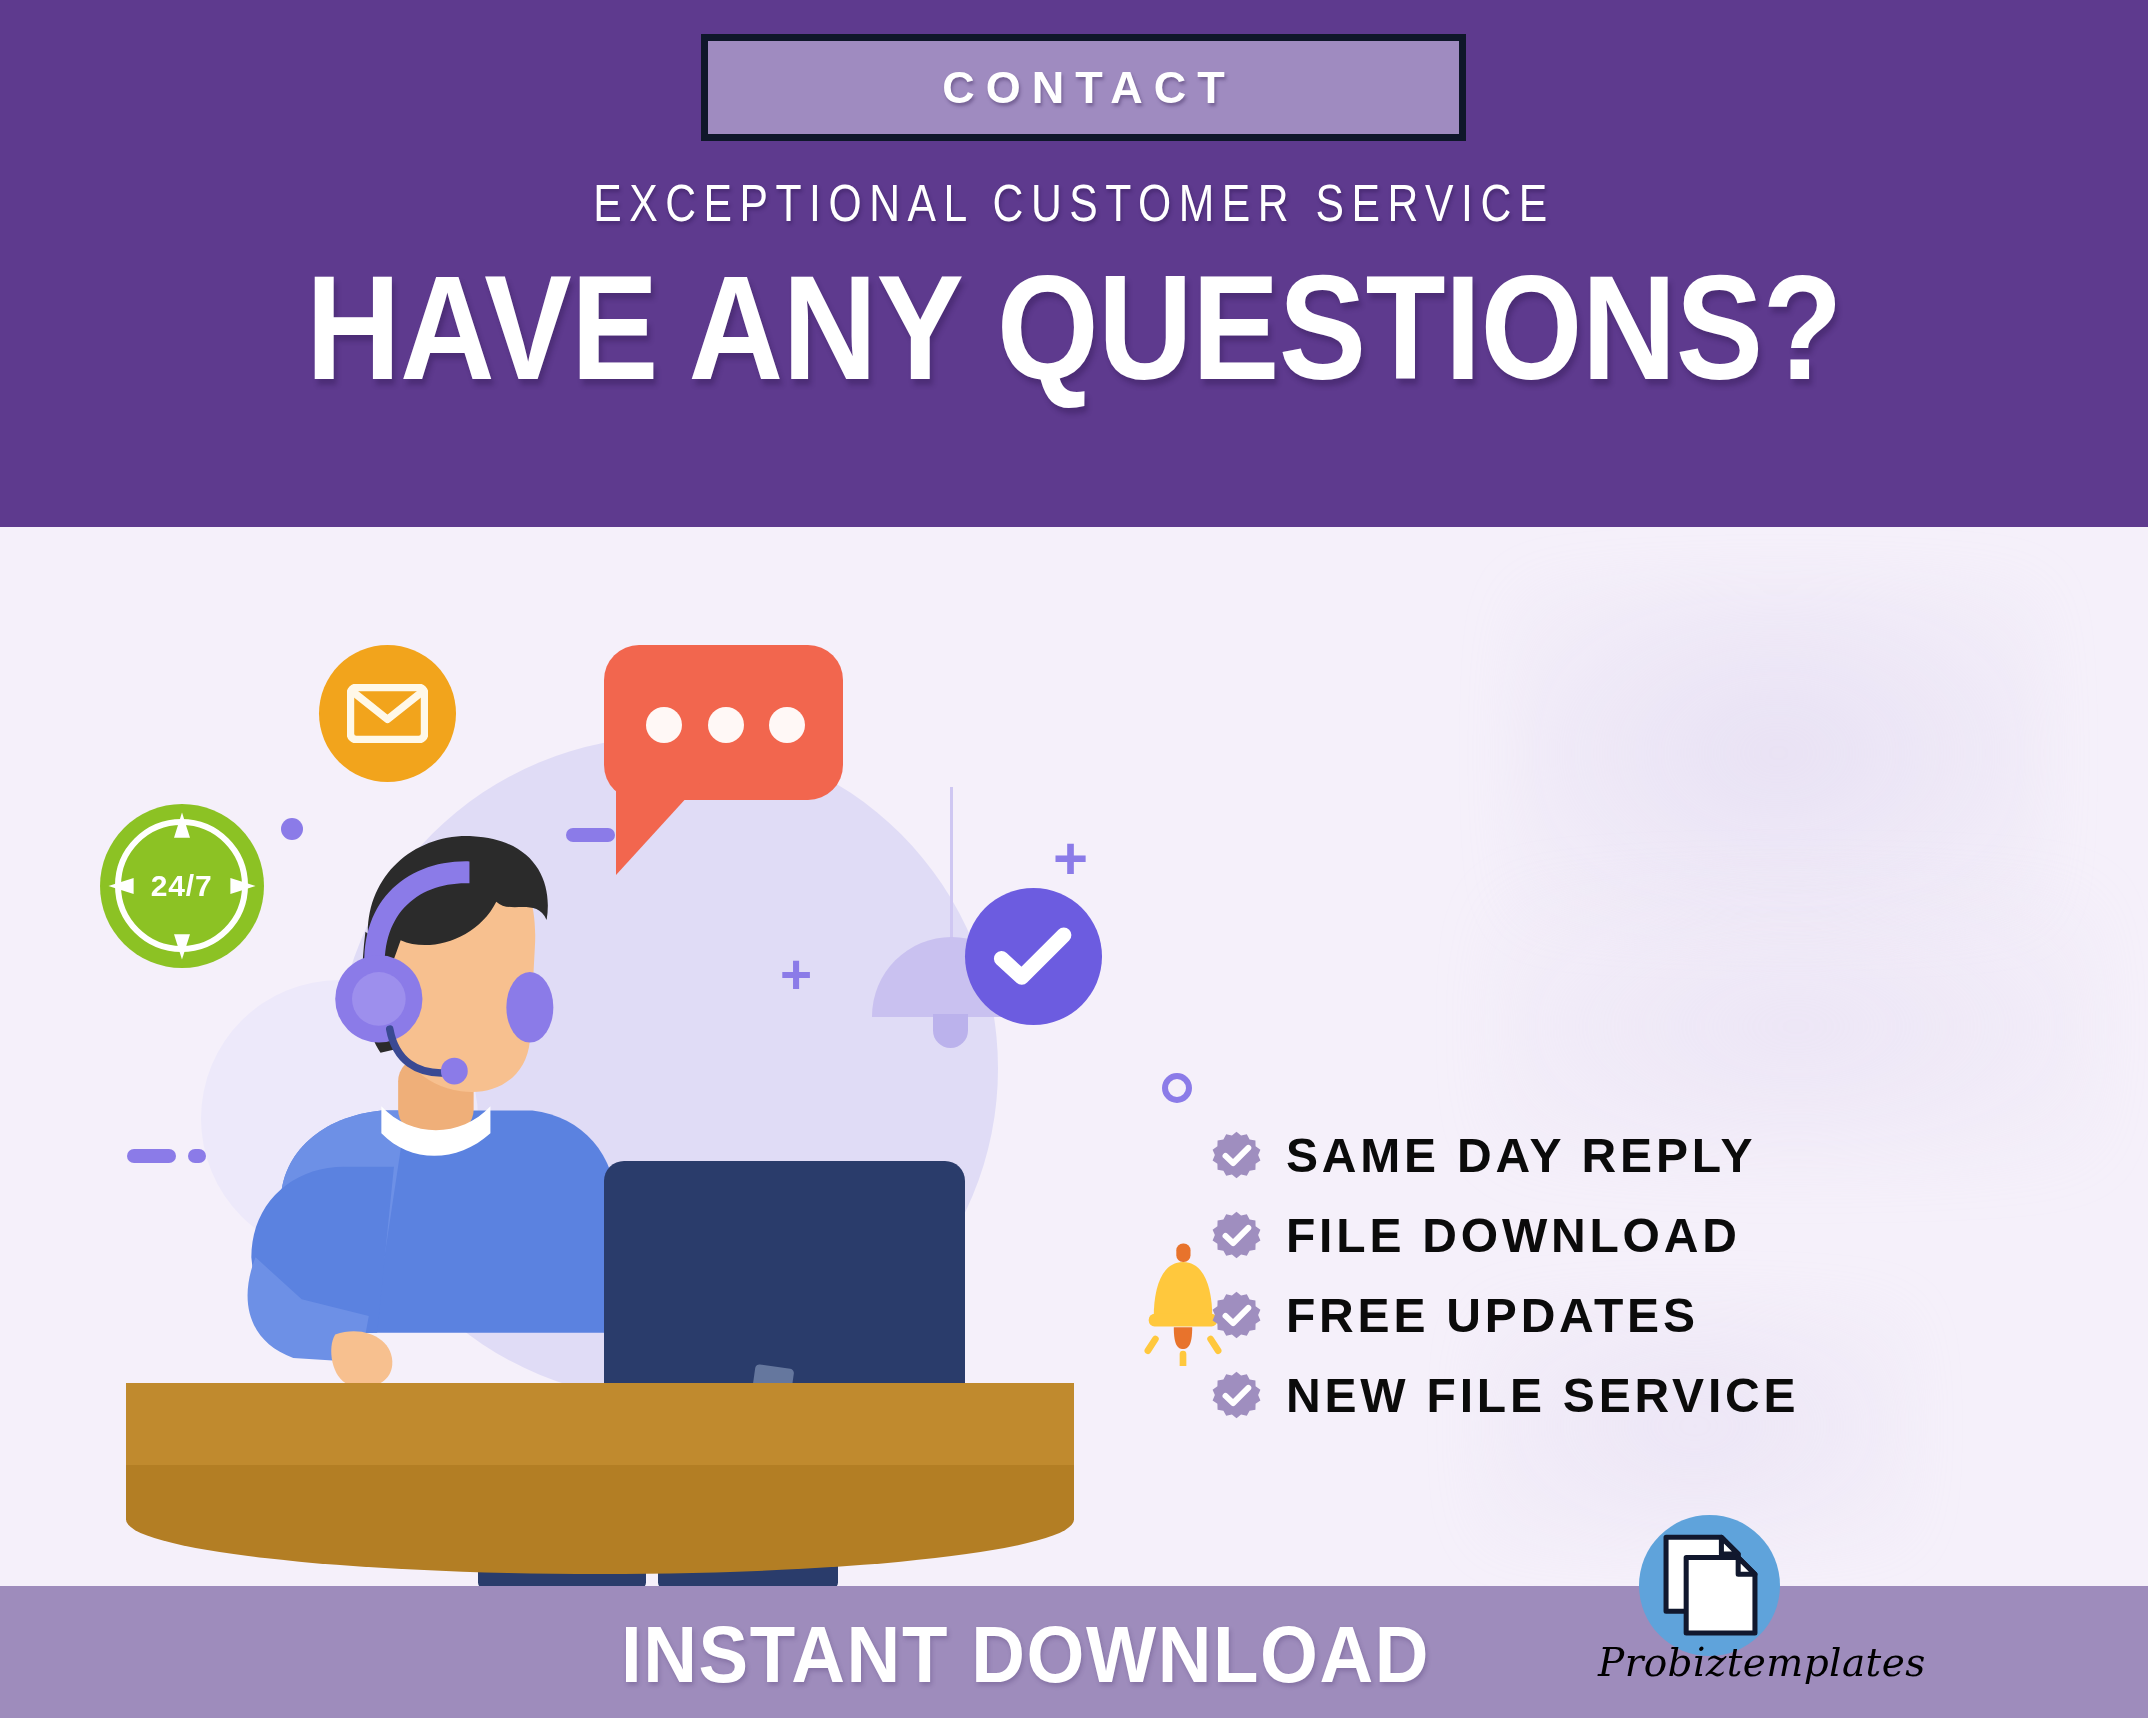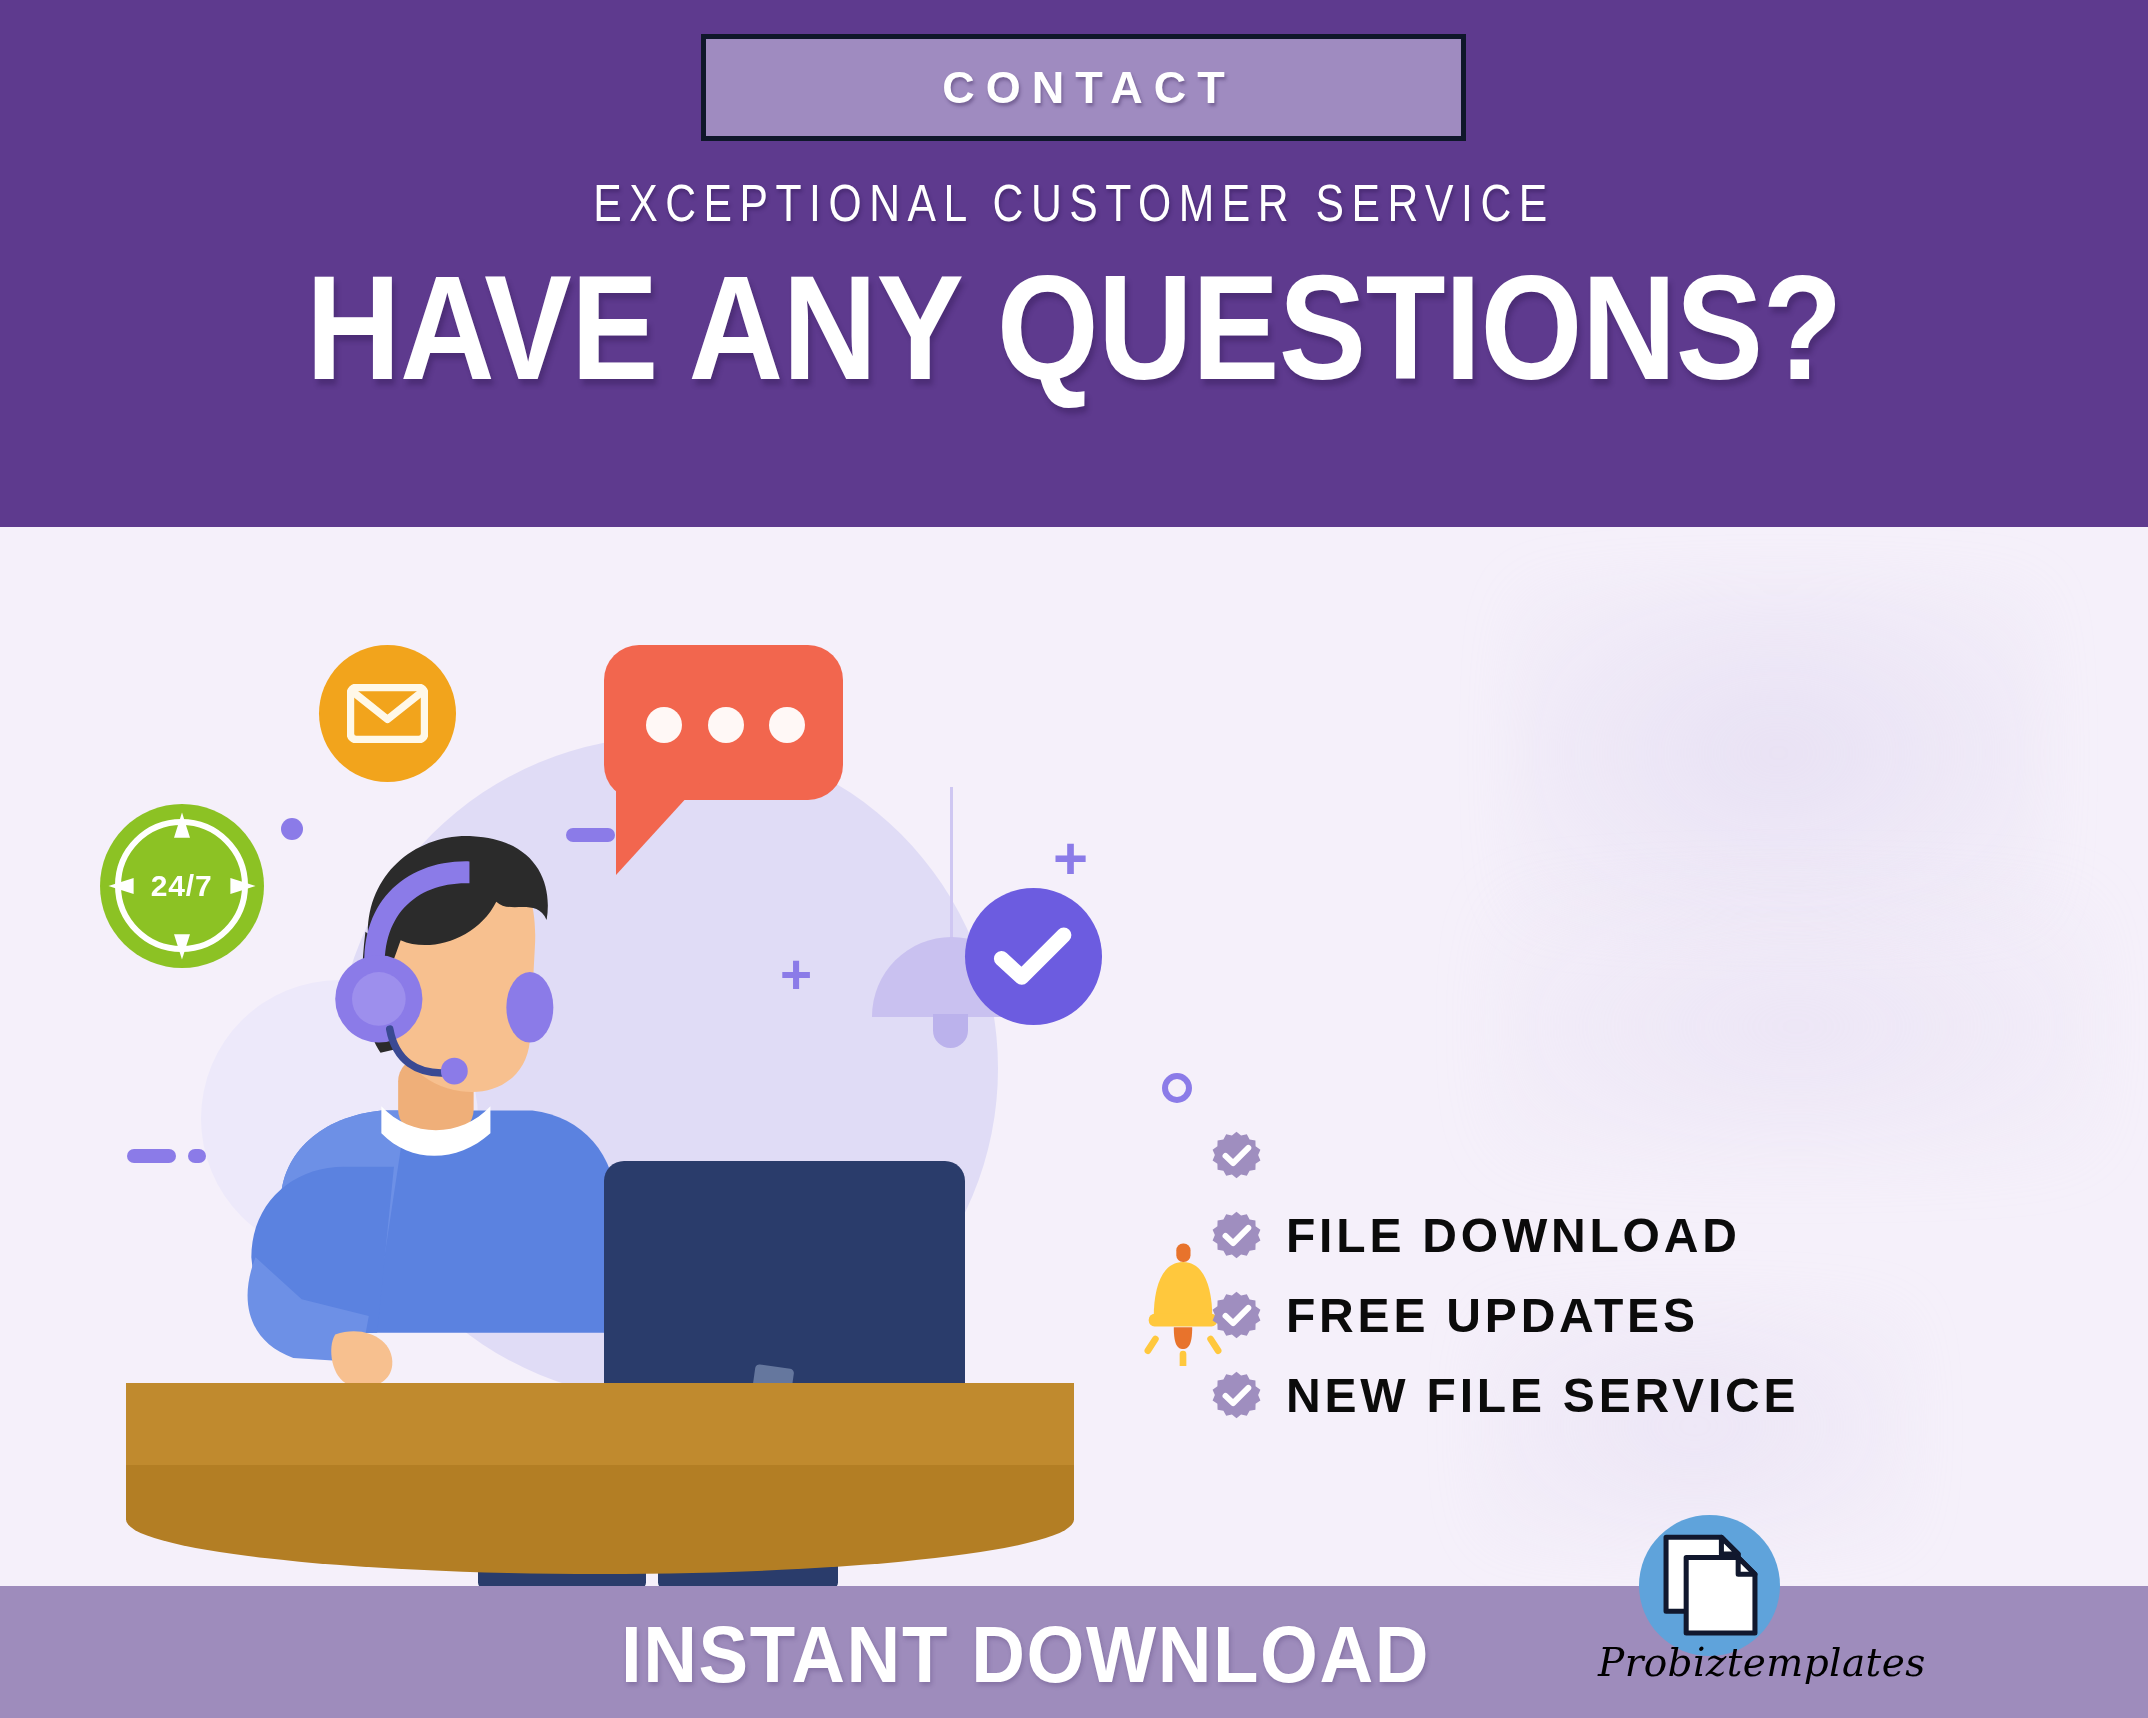"CONTACT" .contact-badge { border: 5px solid #0f172a -> 7px solid #0f172a }
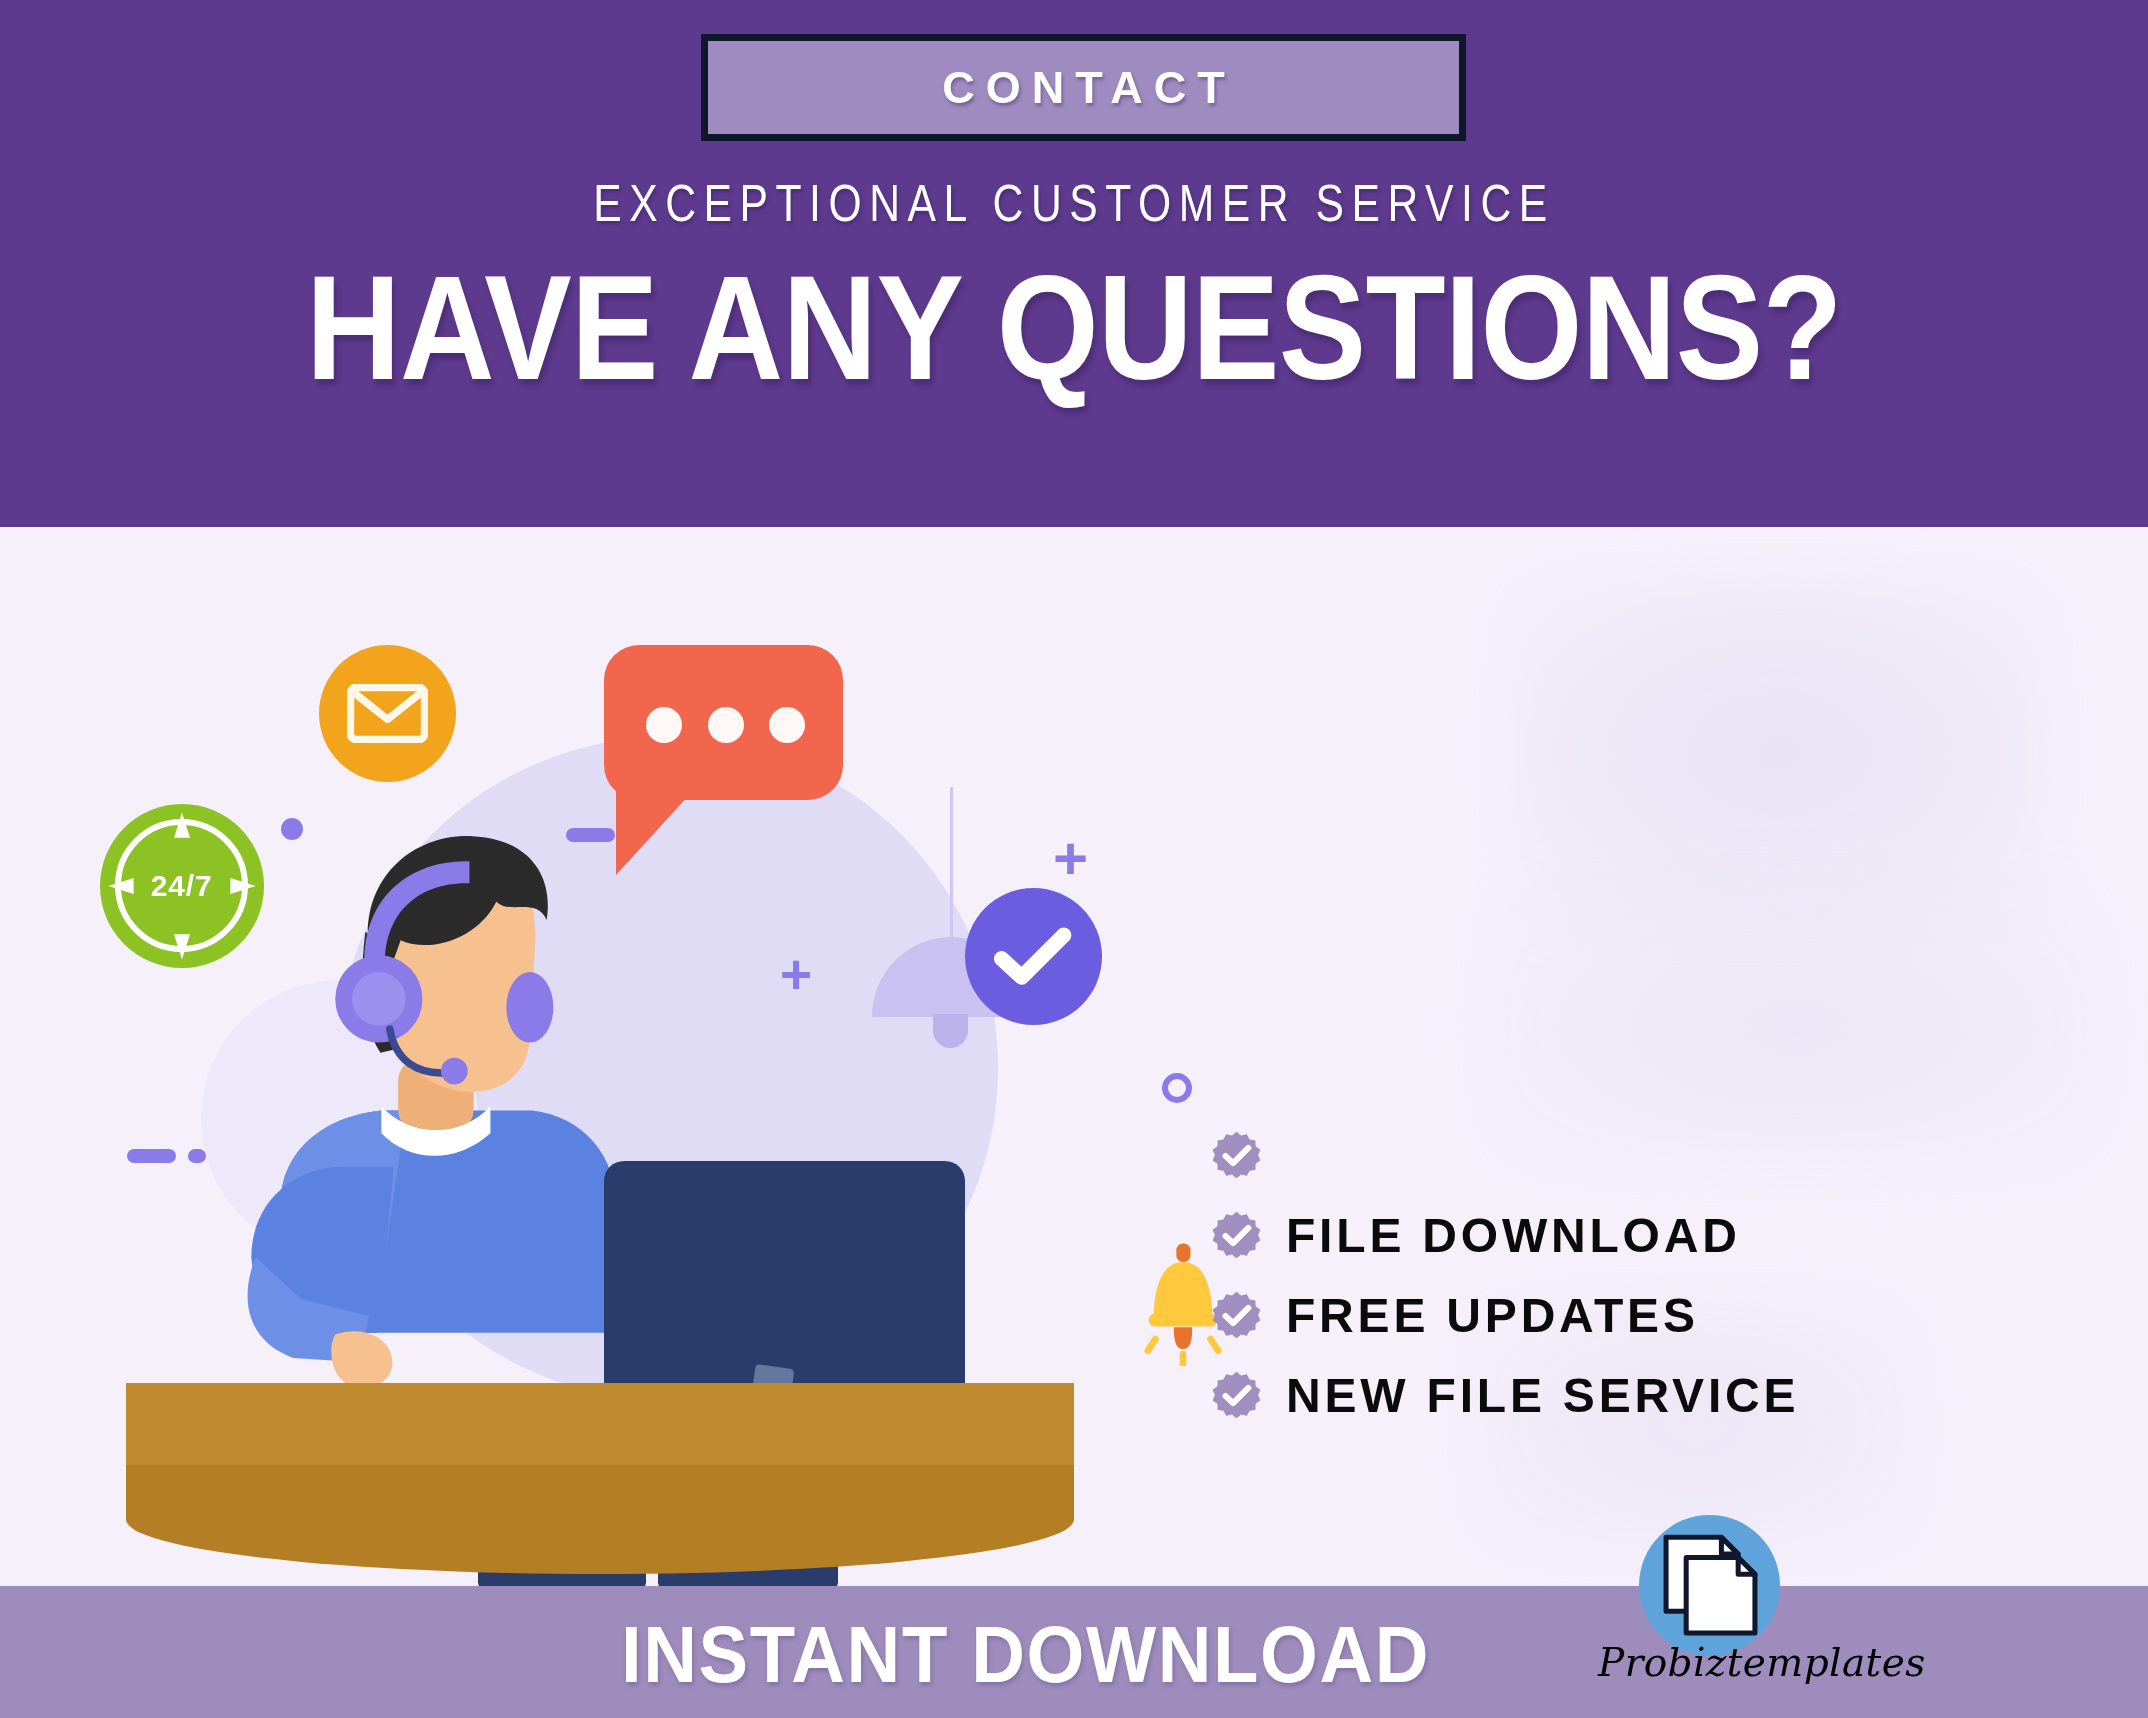"SAME DAY REPLY" span.feature-label { html: none -> <span>SAME DAY REPLY</span> }
